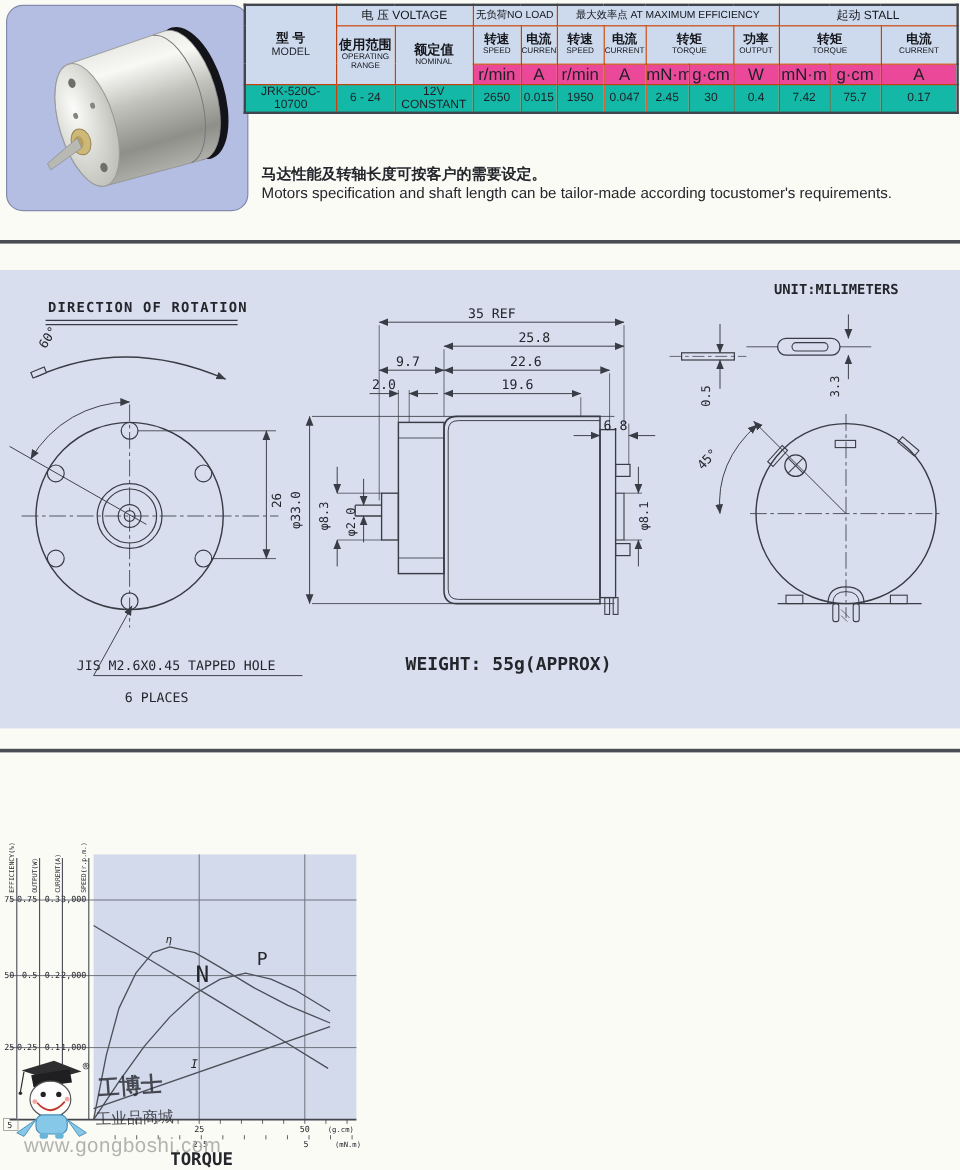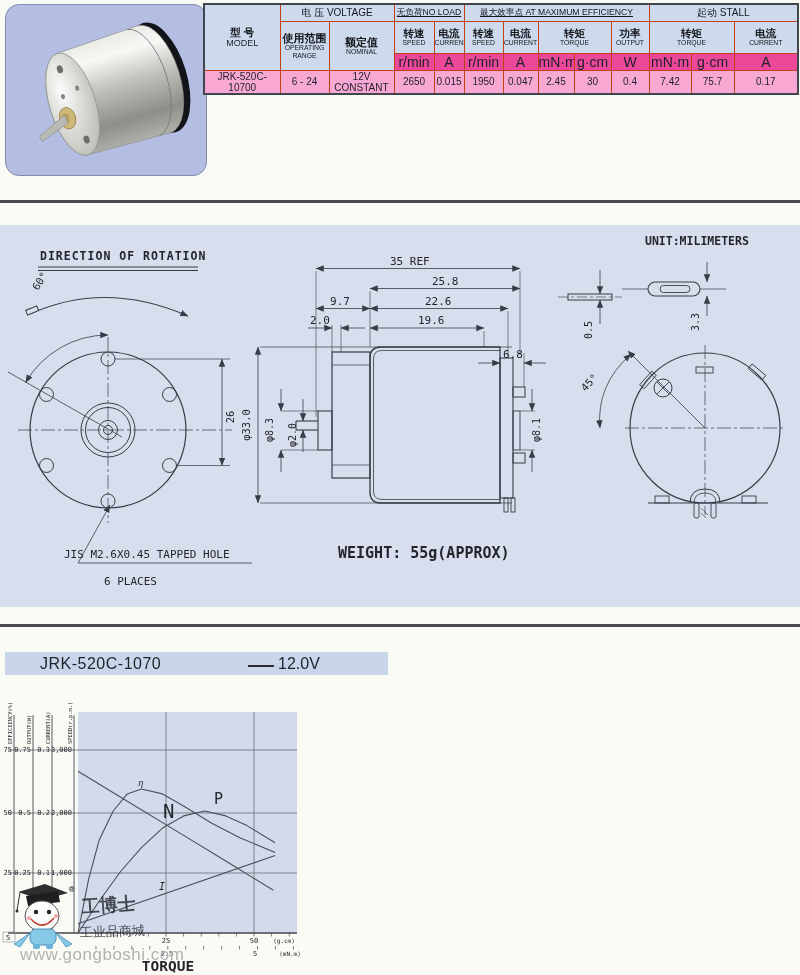"无负荷NO LOAD" .grp.sm { text-decoration: underline -> none }
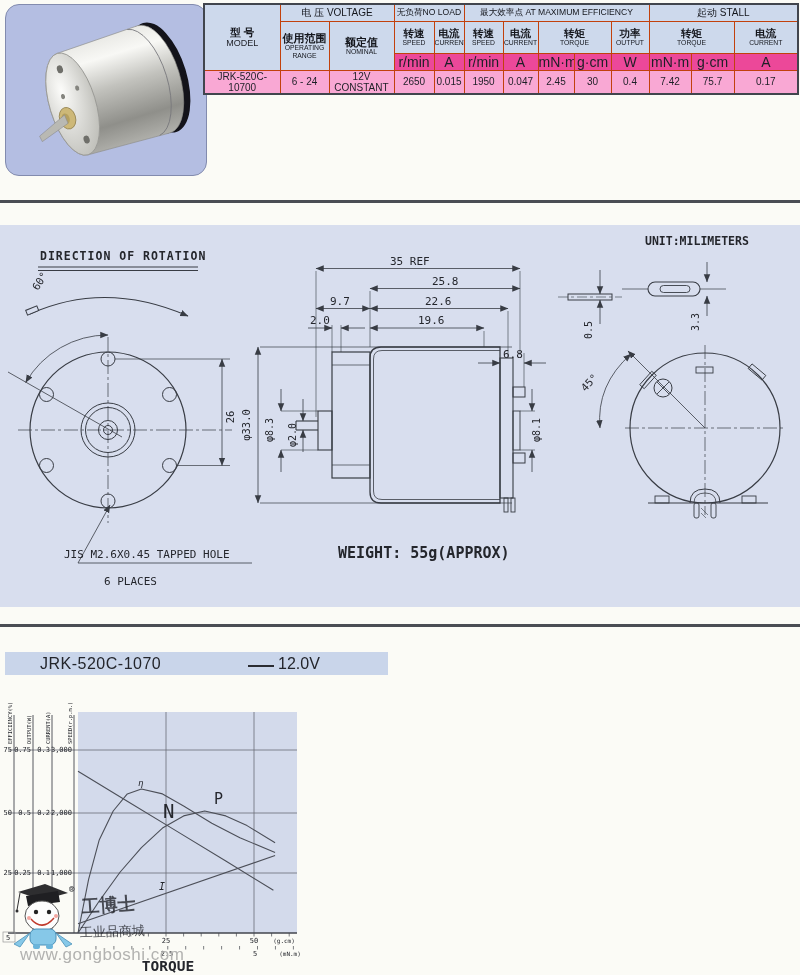"JRK-520C-10700" .data-row td { background: #f9a8d4 -> #14b8a6 }
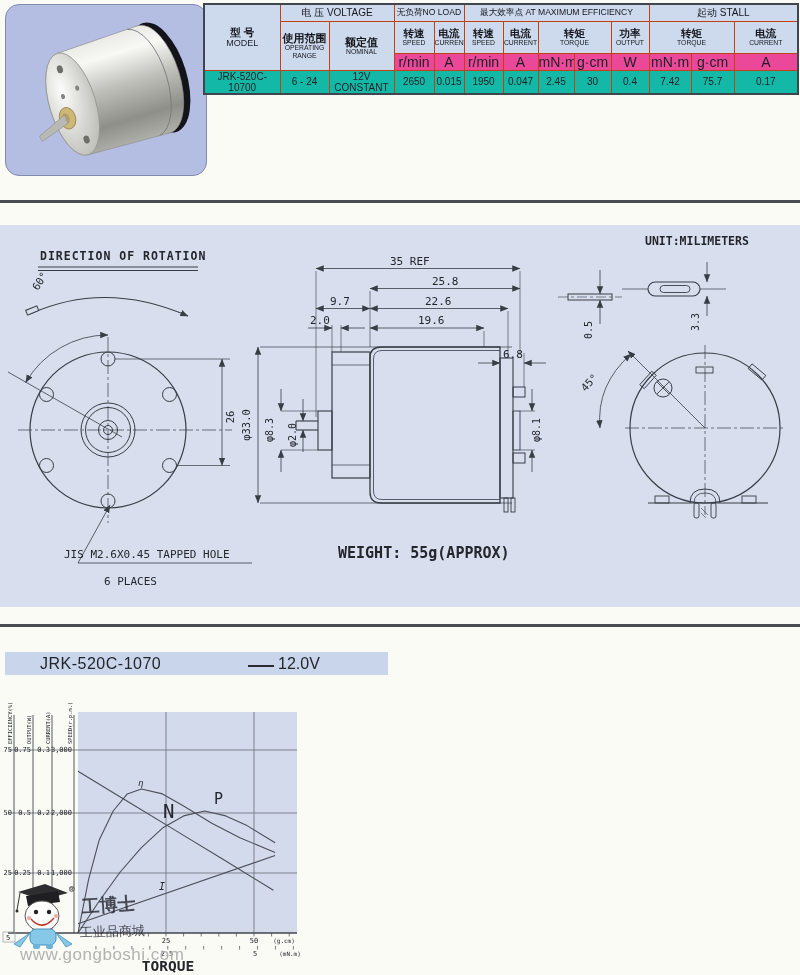"马达性能及转轴长度可按客户的需要设定。" div.notes { html: none -> <div> <div>马达性能及转轴长度可按客户的需要设定。</div> <div>Motors specification and shaft length can be tailor-made according tocustomer's requirements.</div> </div> }
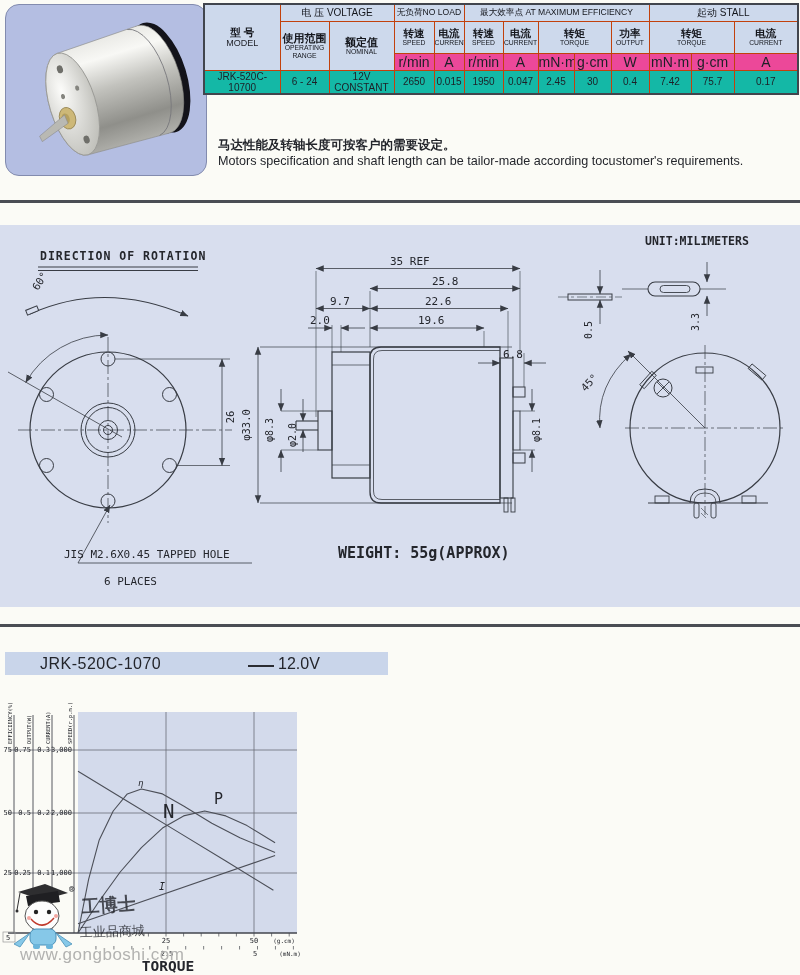"JRK-520C-1070" div.chart-banner { html: <div> <span>JRK-520C-1070</span> <span></span> <span>12.0V</span> </div> -> none }
